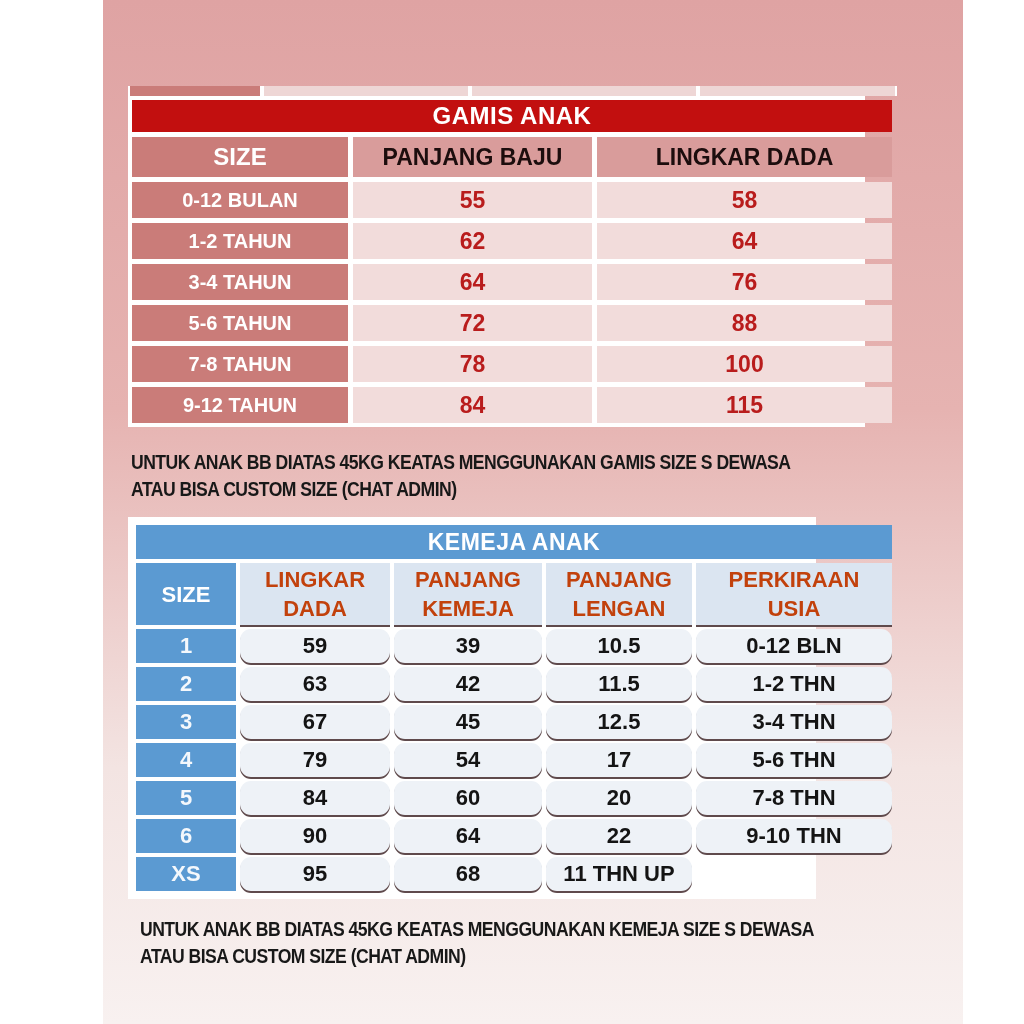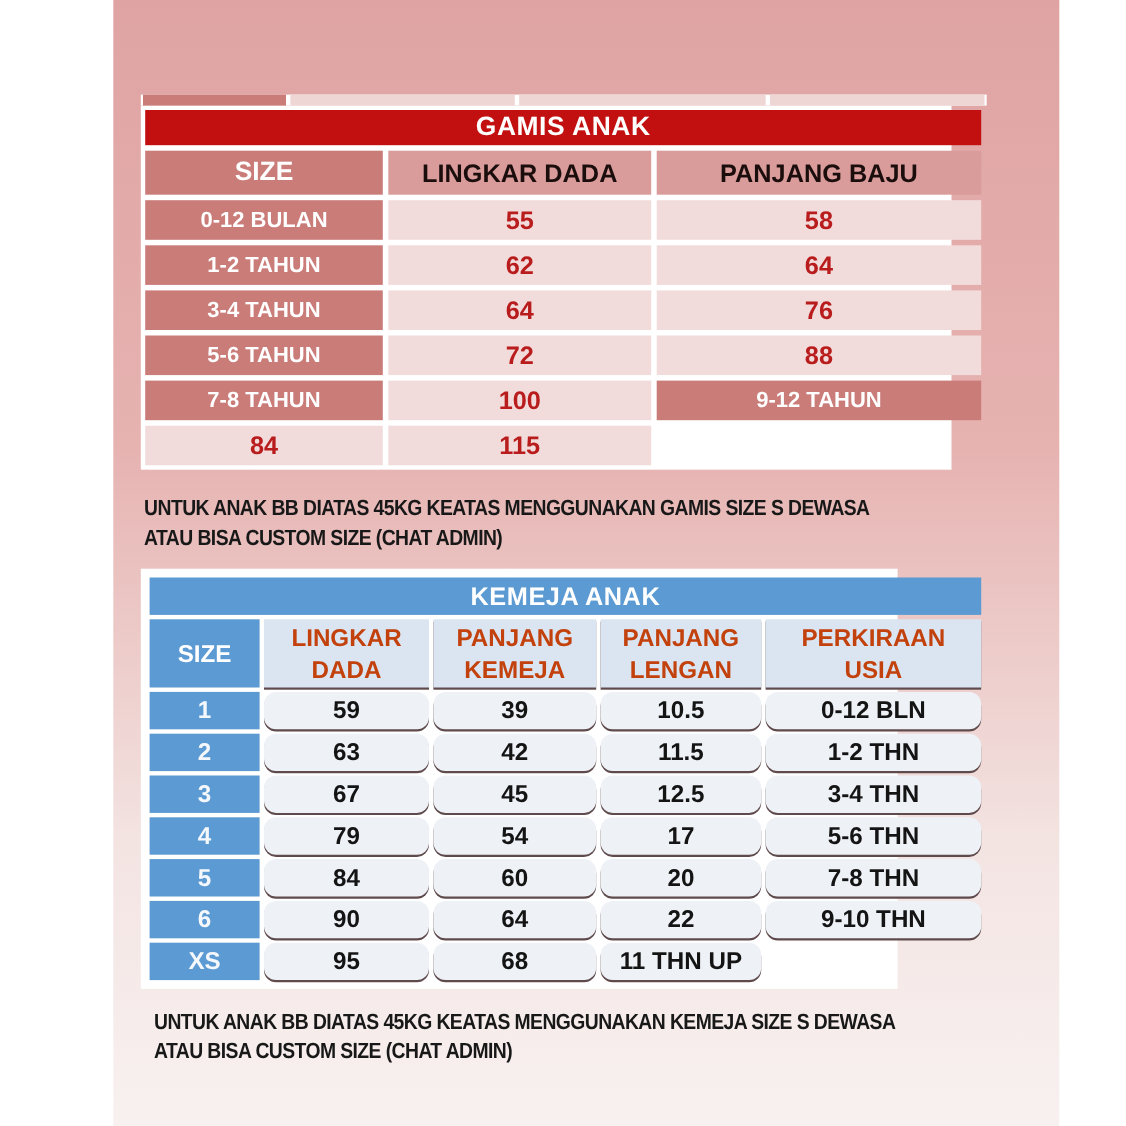"LINGKAR DADA" div.gcell { order: before "PANJANG BAJU" -> after "PANJANG BAJU" }
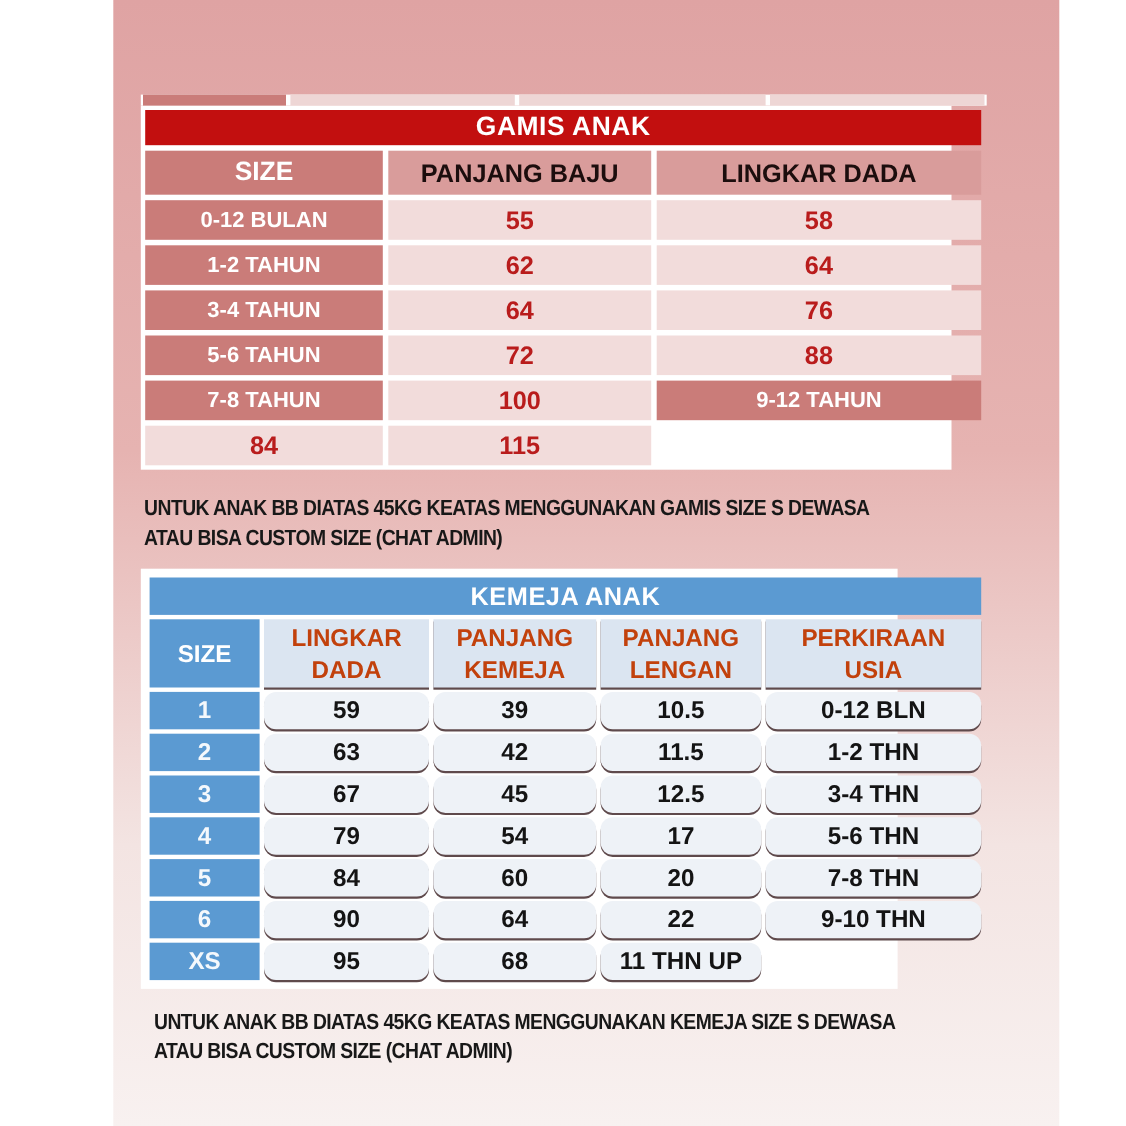"78" div.gcell { html: none -> <div>78</div> }
